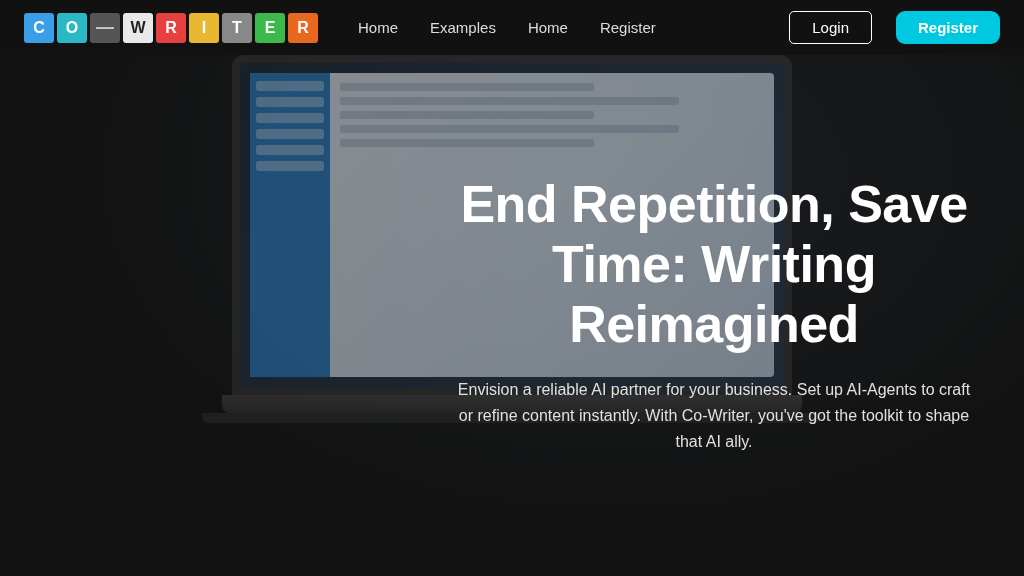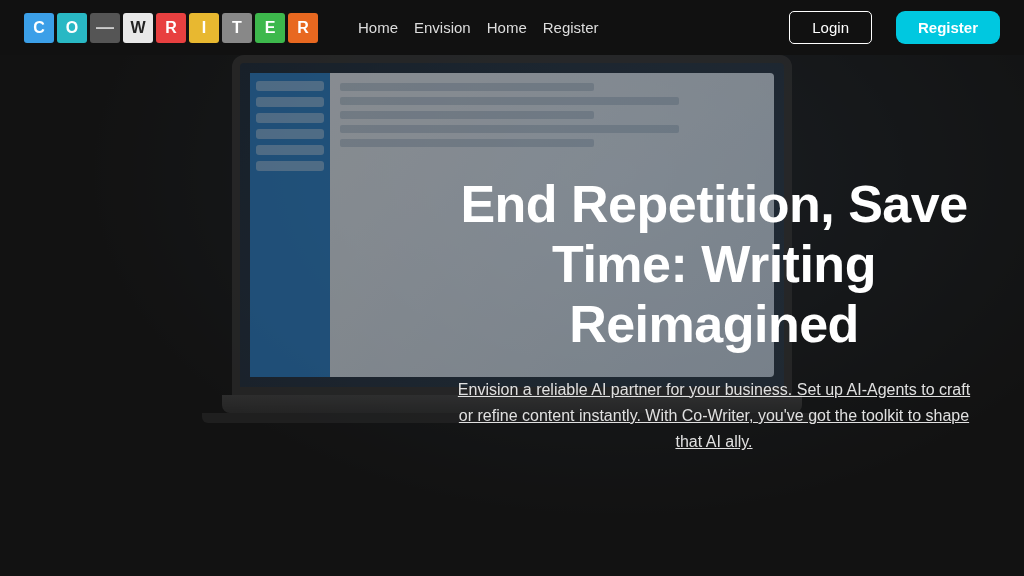"Home" .nav-links { gap: 16px -> 32px }
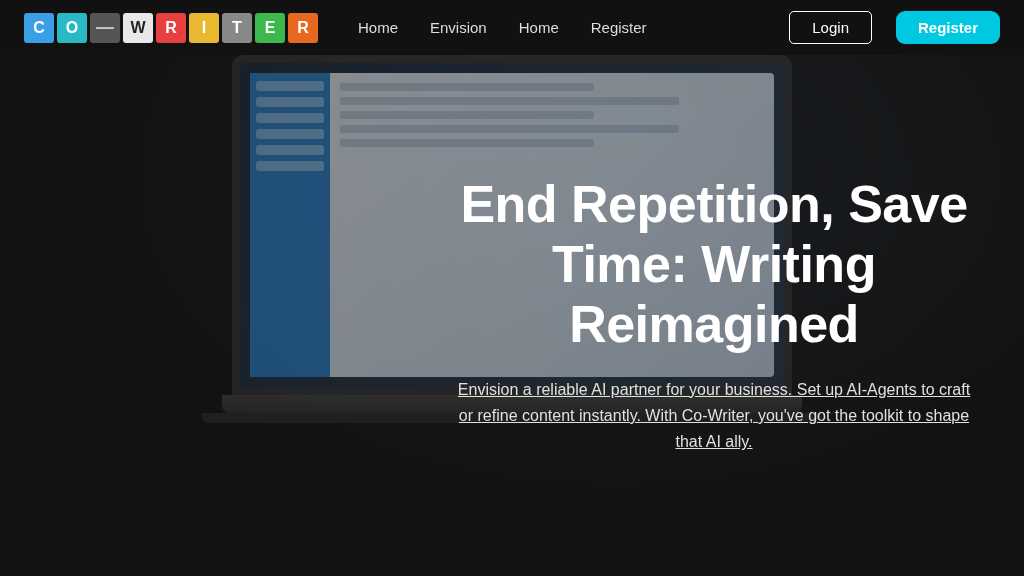"Envision" a.nav-link { text: Envision -> Examples }
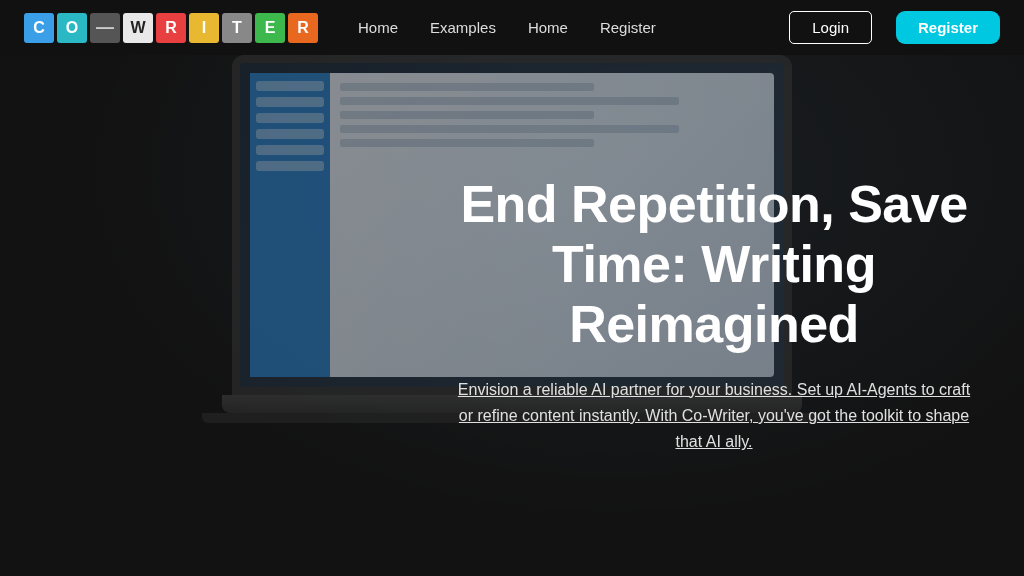"Envision a reliable AI partner" .hero-subtitle { text-decoration: underline -> none }
